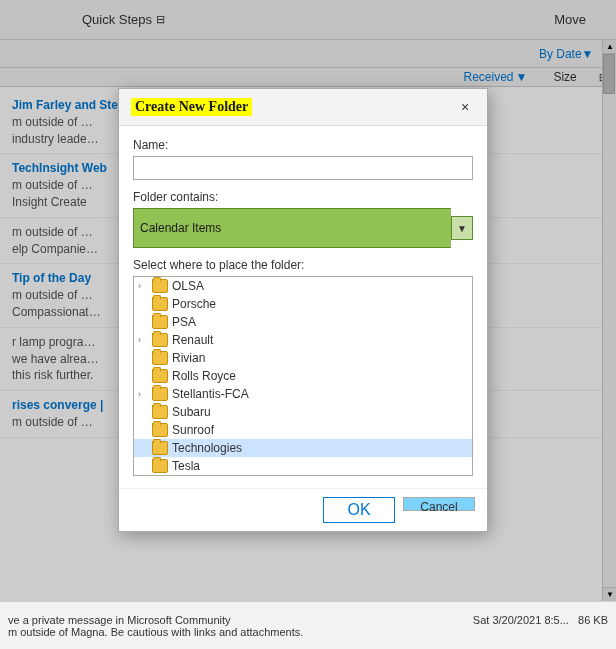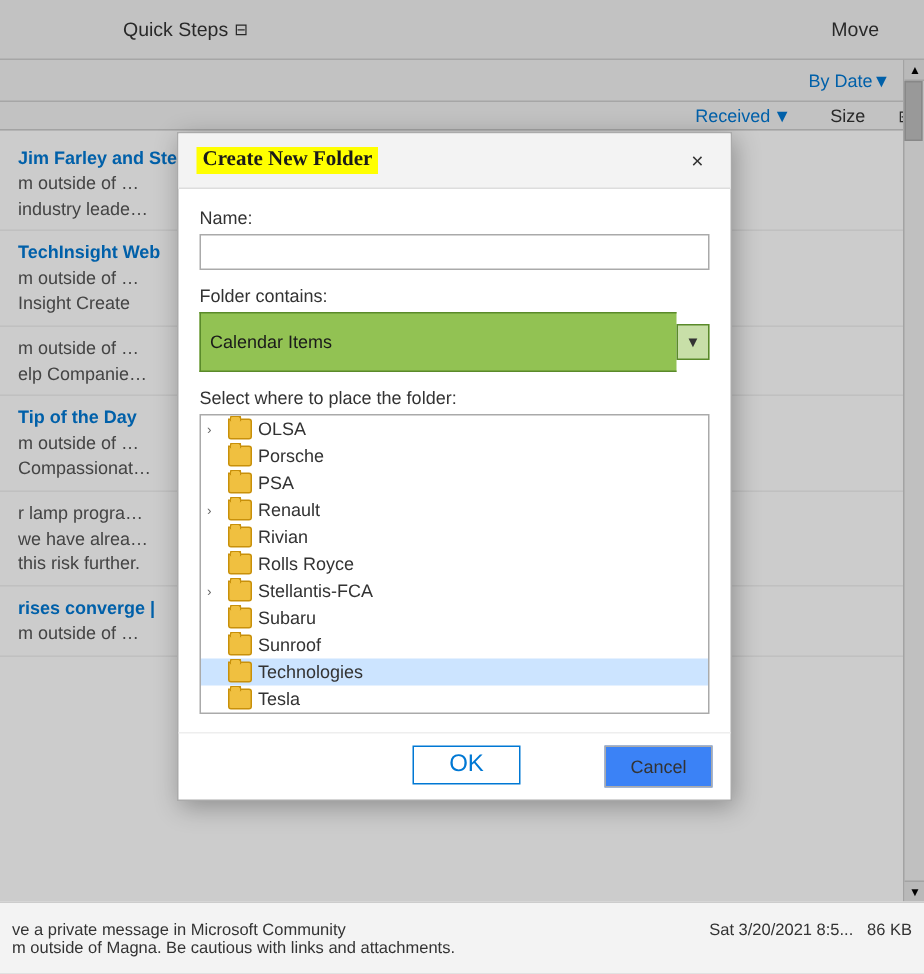"Cancel" .btn-cancel { background: #3b82f6 -> #7dd3fc; height: 28px -> 14px; margin-left: 48px -> none }
